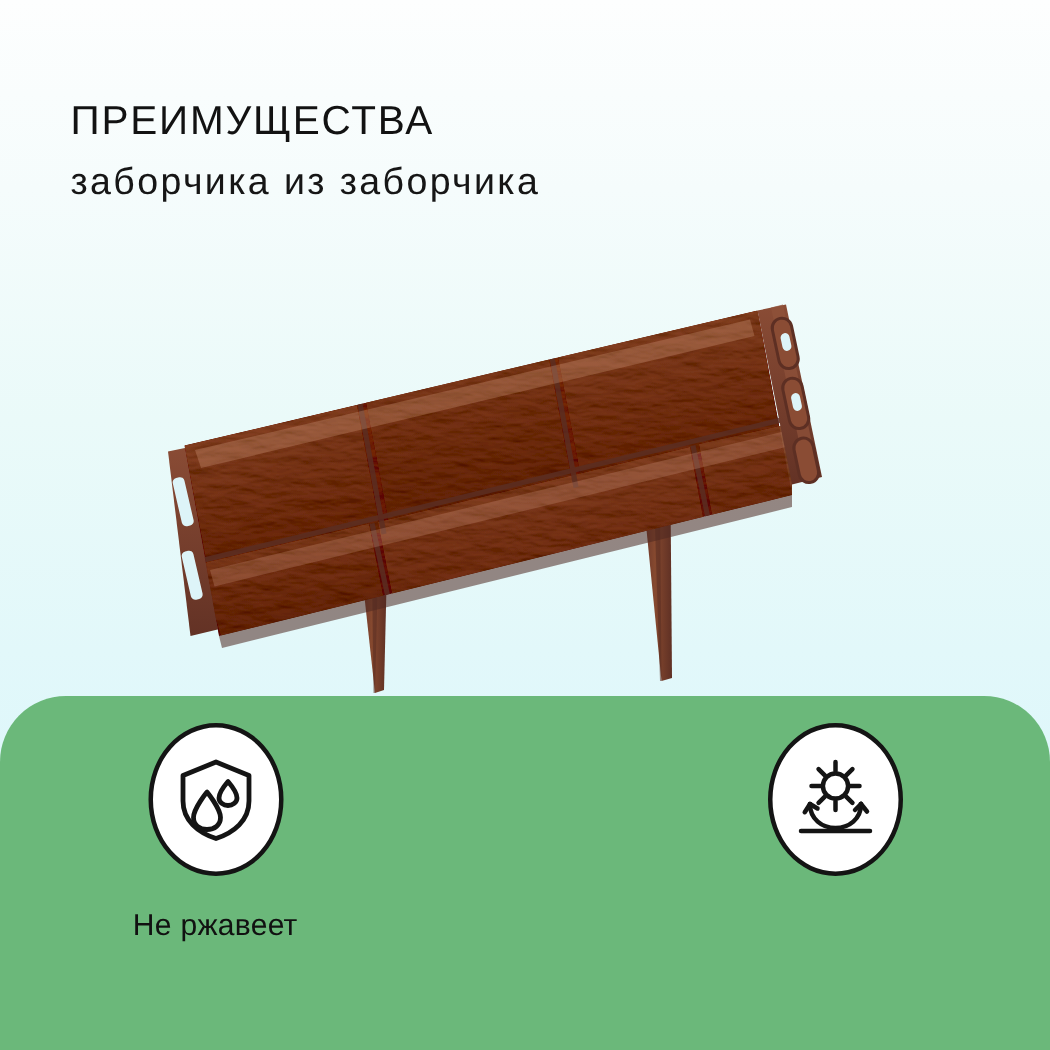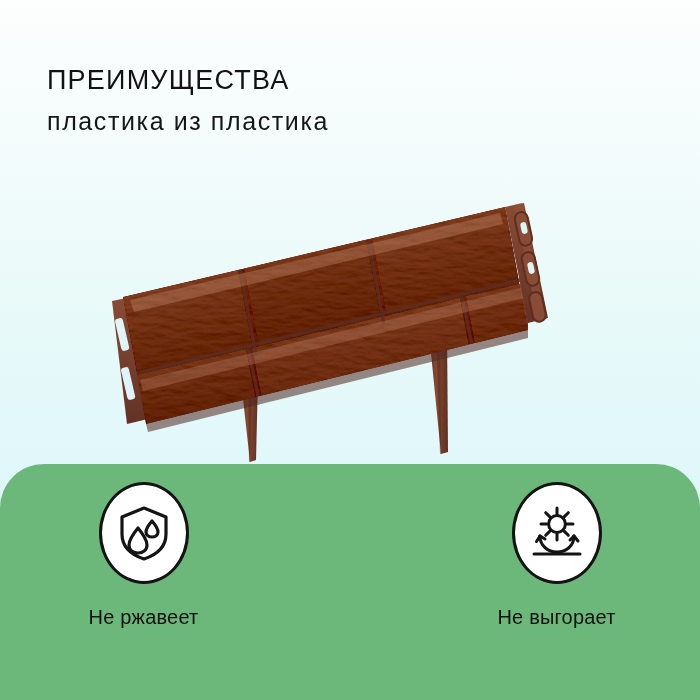"пластика из пластика" div.subheadline { text: пластика из пластика -> заборчика из заборчика }
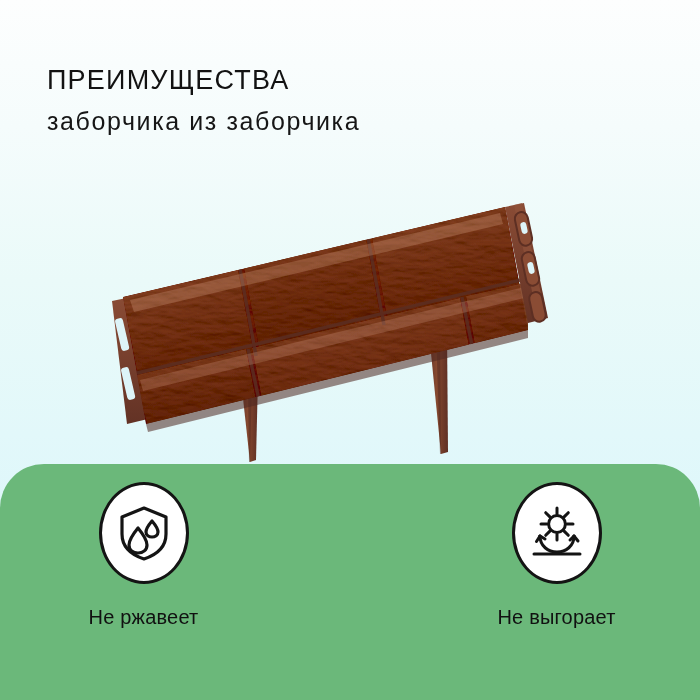"Не ржавеет" .feature-row { align-items: center -> none }
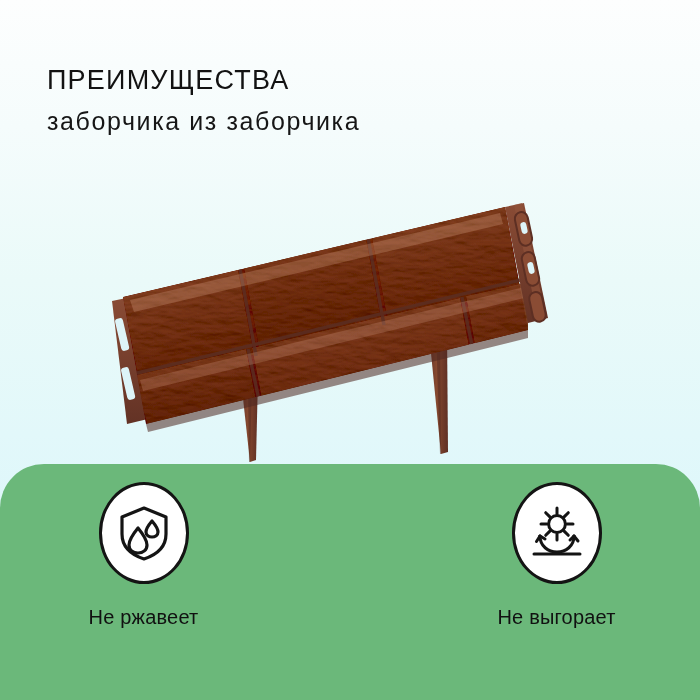"Не выгорает" div.feature-label { html: <div>Не выгорает</div> -> none }
